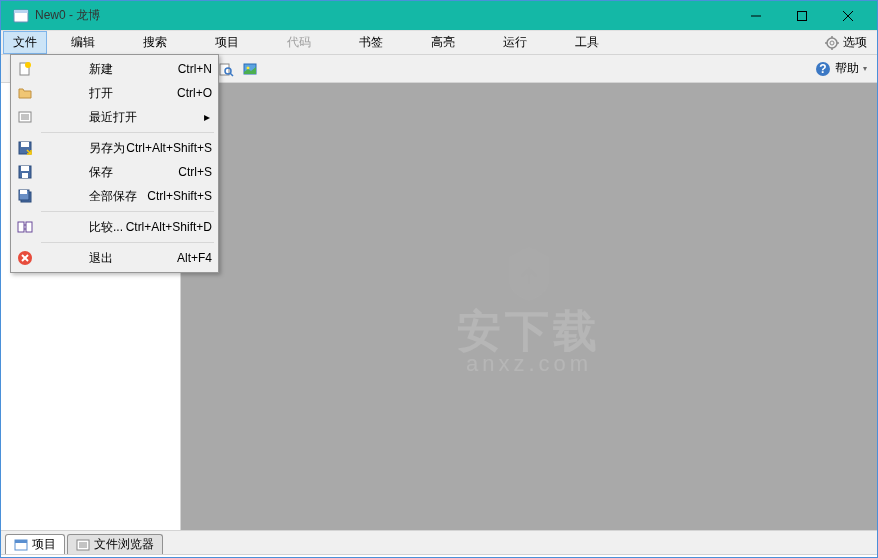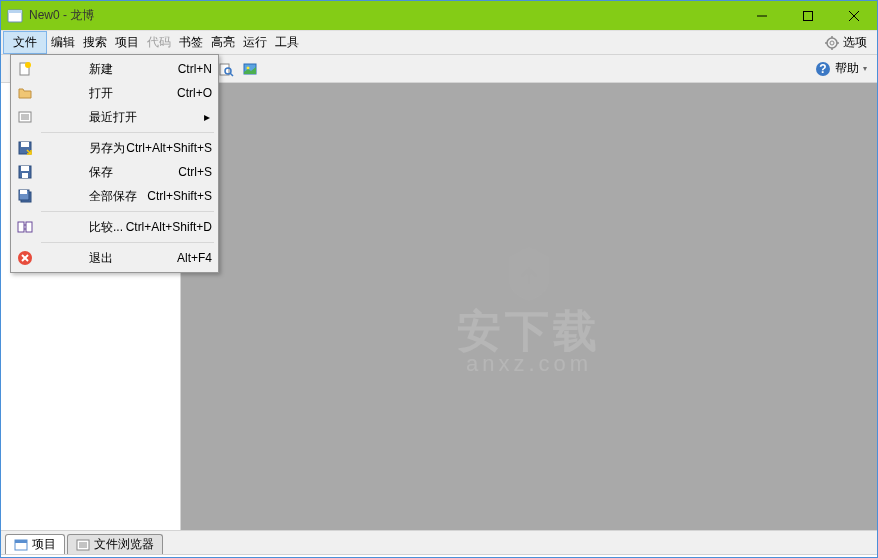"New0 - 龙博" .titlebar { background: #84cc16 -> #14b8a6; padding: 0 0 -> 0 6px }
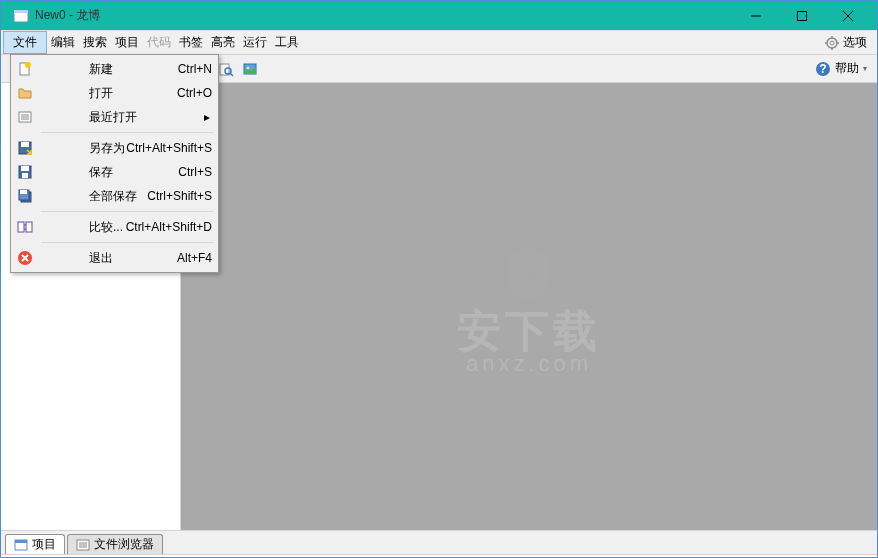"编辑" .menubar .menu-item { padding: 3px 4px -> 3px 24px }
